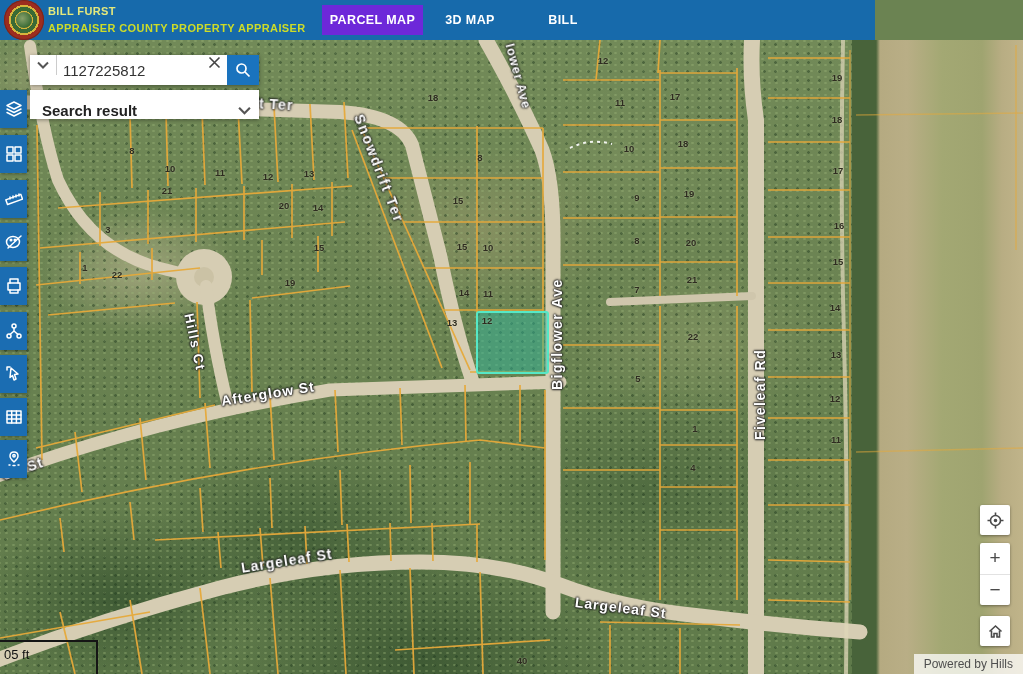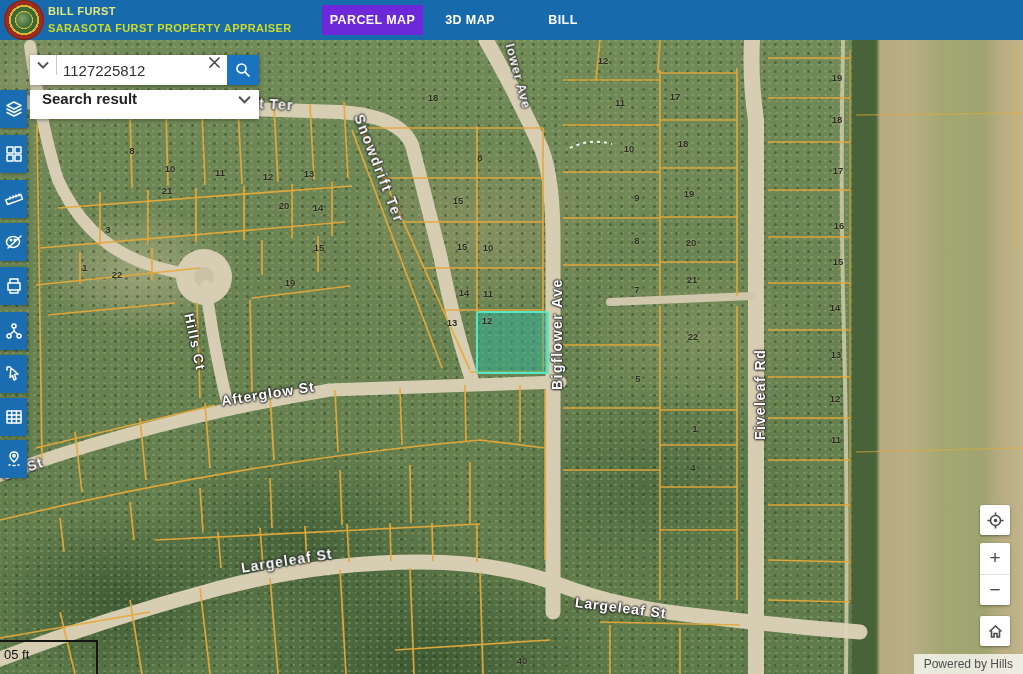"BILL FURST" .header { width: 1023px -> 875px }
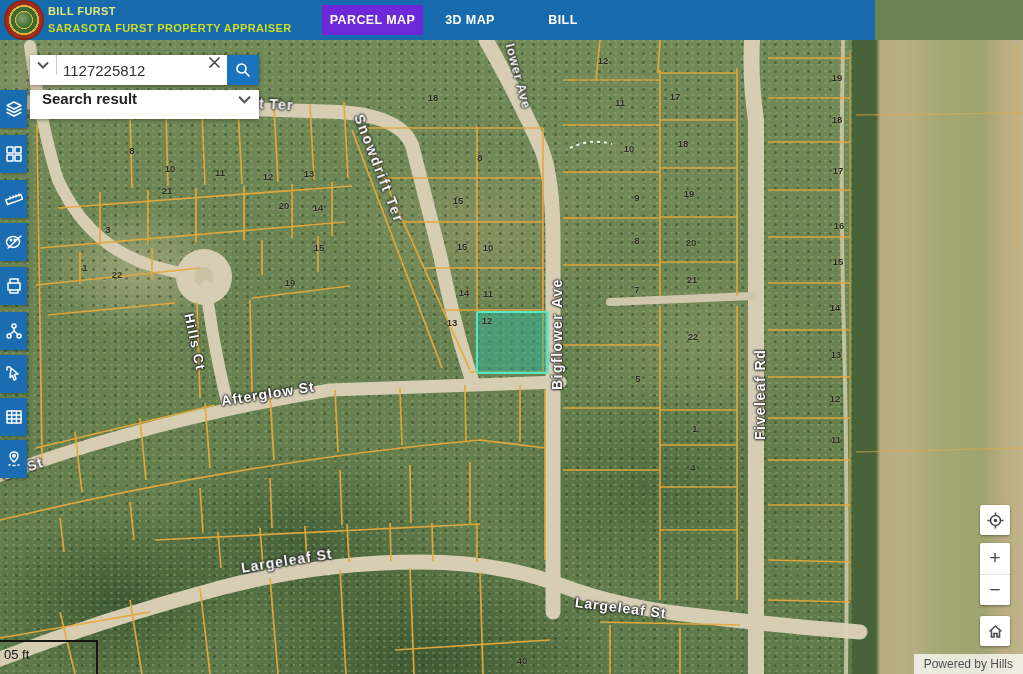"SARASOTA FURST PROPERTY APPRAISER" div.hdr-line2 { text: SARASOTA FURST -> APPRAISER COUNTY }
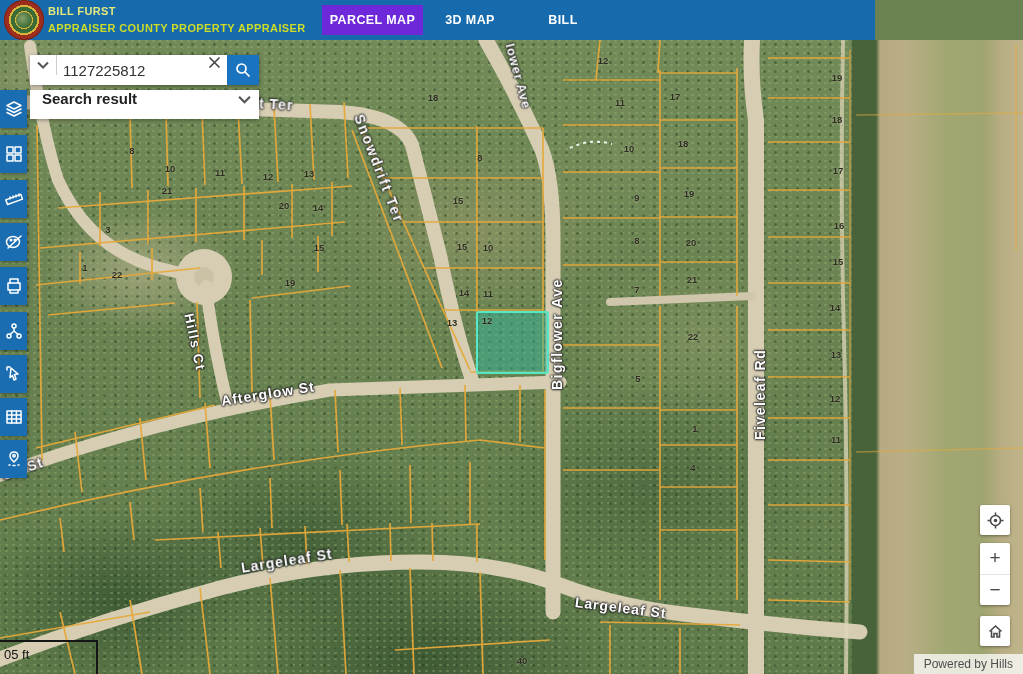"Search result" .result { align-items: flex-start -> flex-end }
